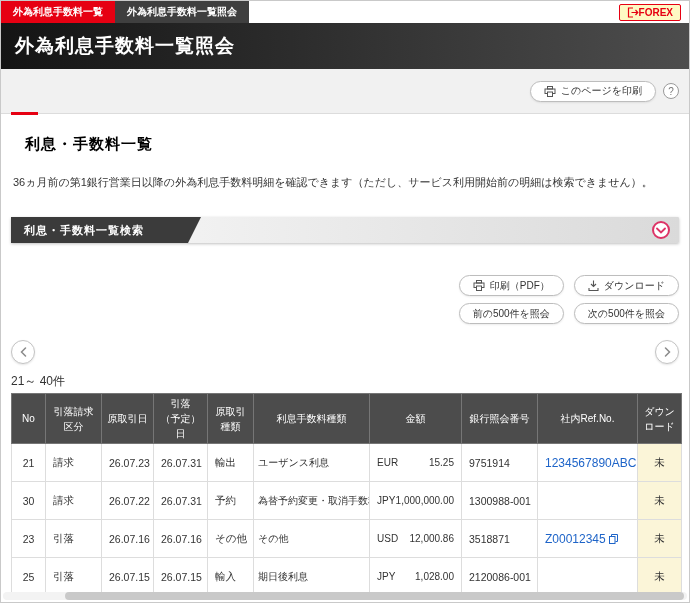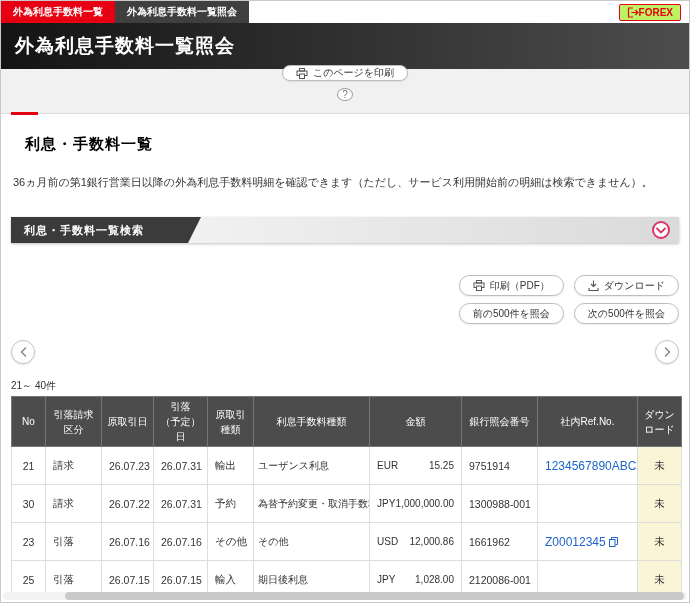"FOREX" .brand { background: #bef264 -> #fef9c3 }
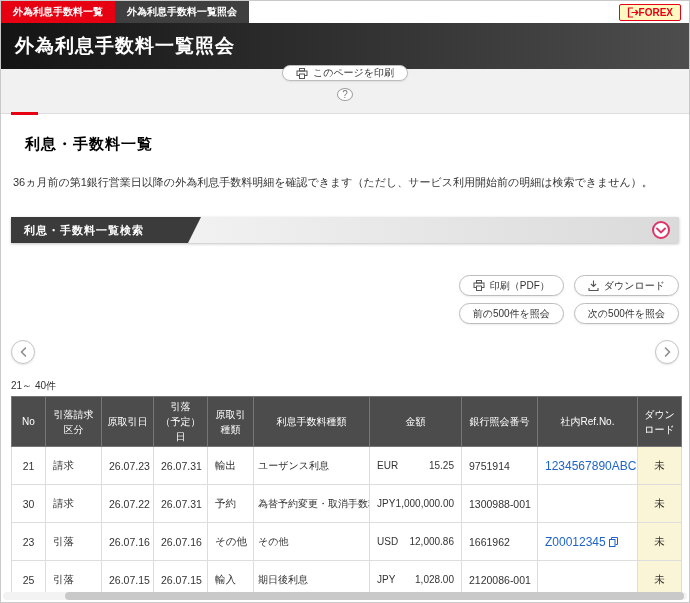"このページを印刷" .graystrip { flex-direction: column -> none }
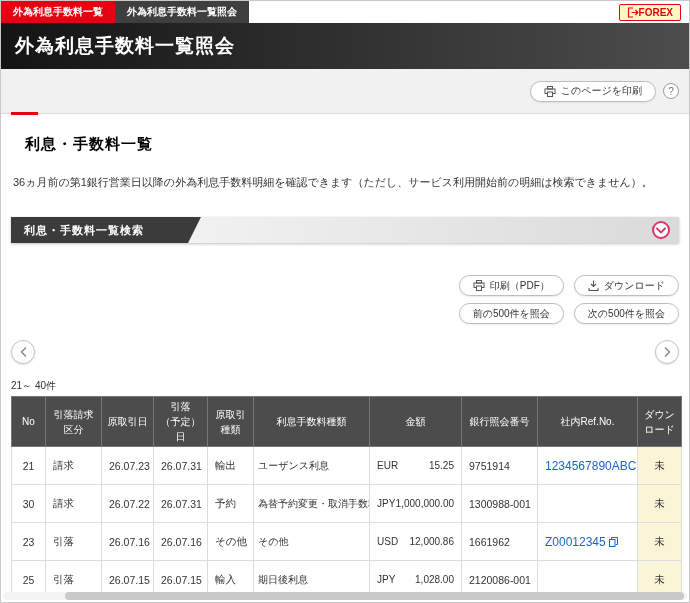"21～ 40件" .count { font-size: 10px -> 12px; margin-top: 15px -> 9px }
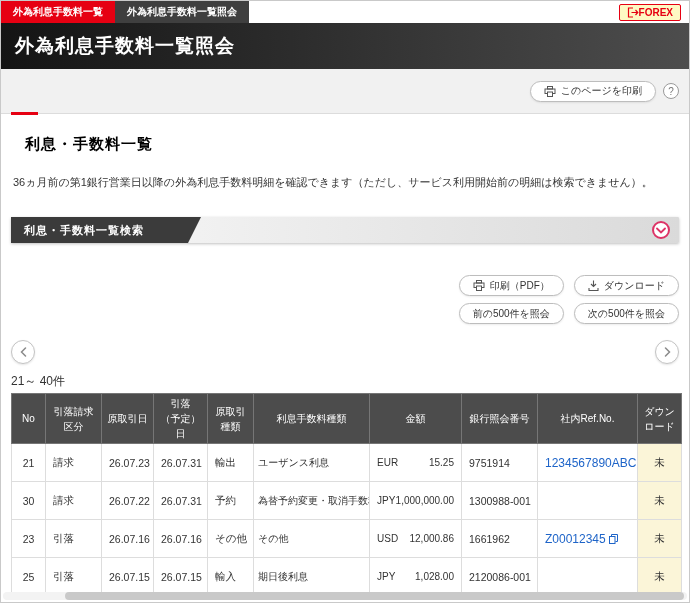"1661962" td { text: 1661962 -> 3518871 }
